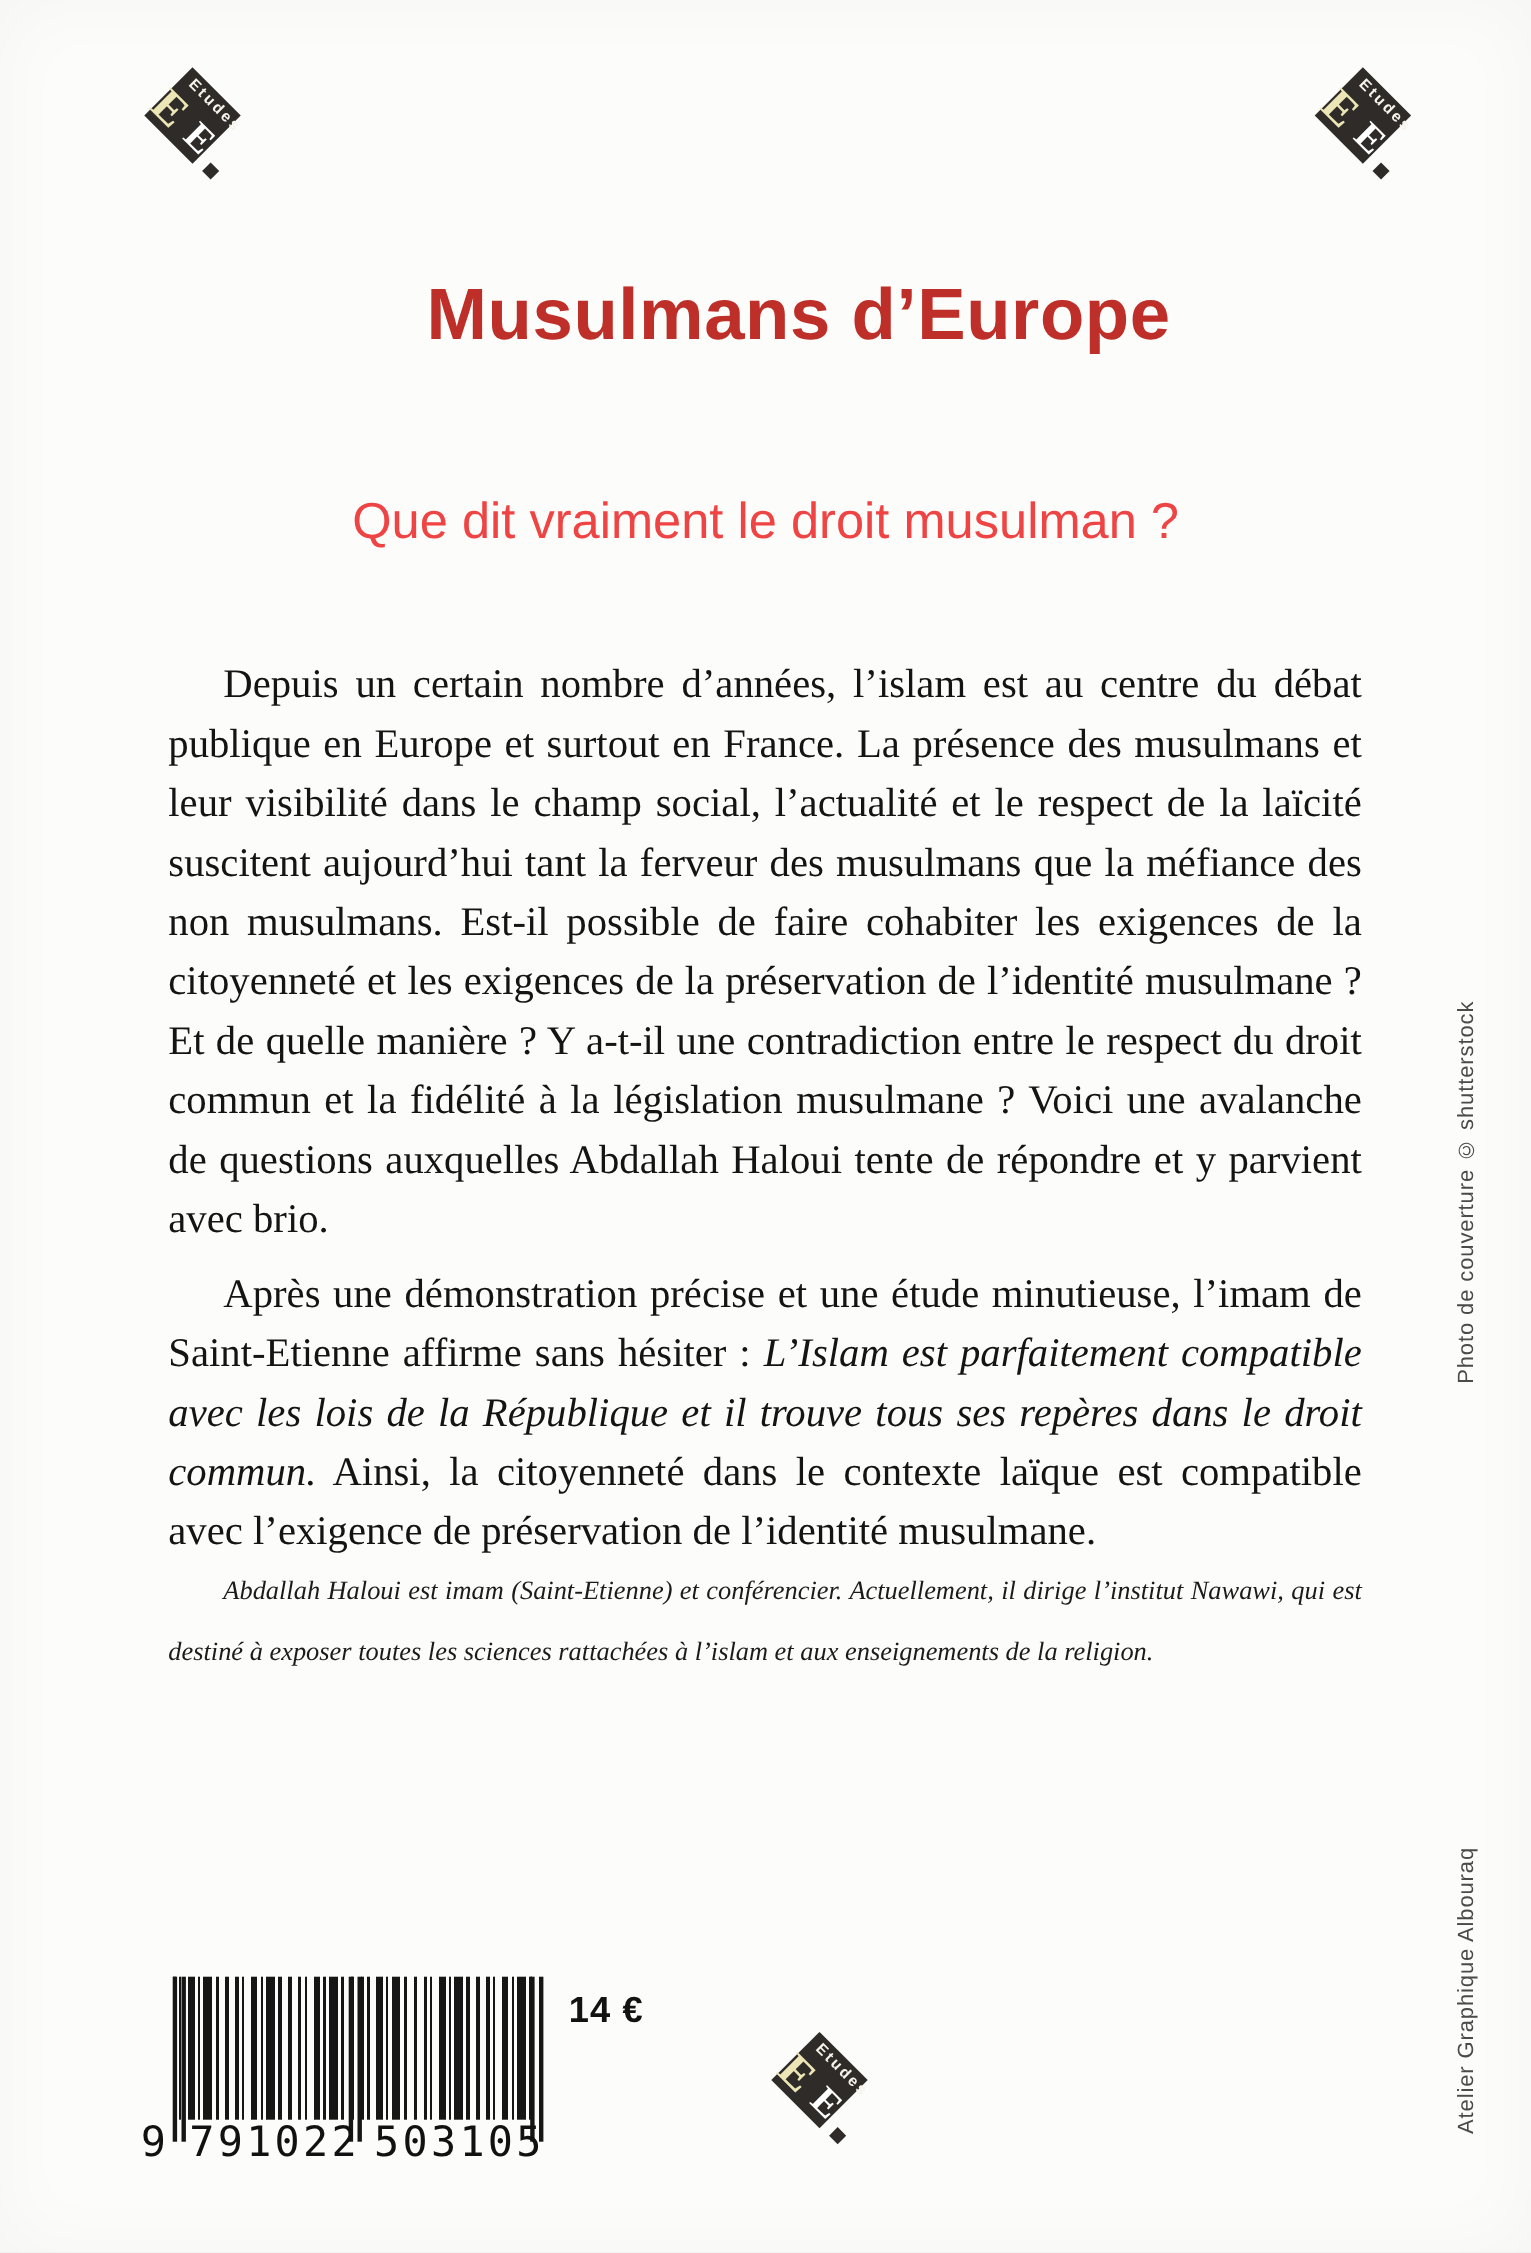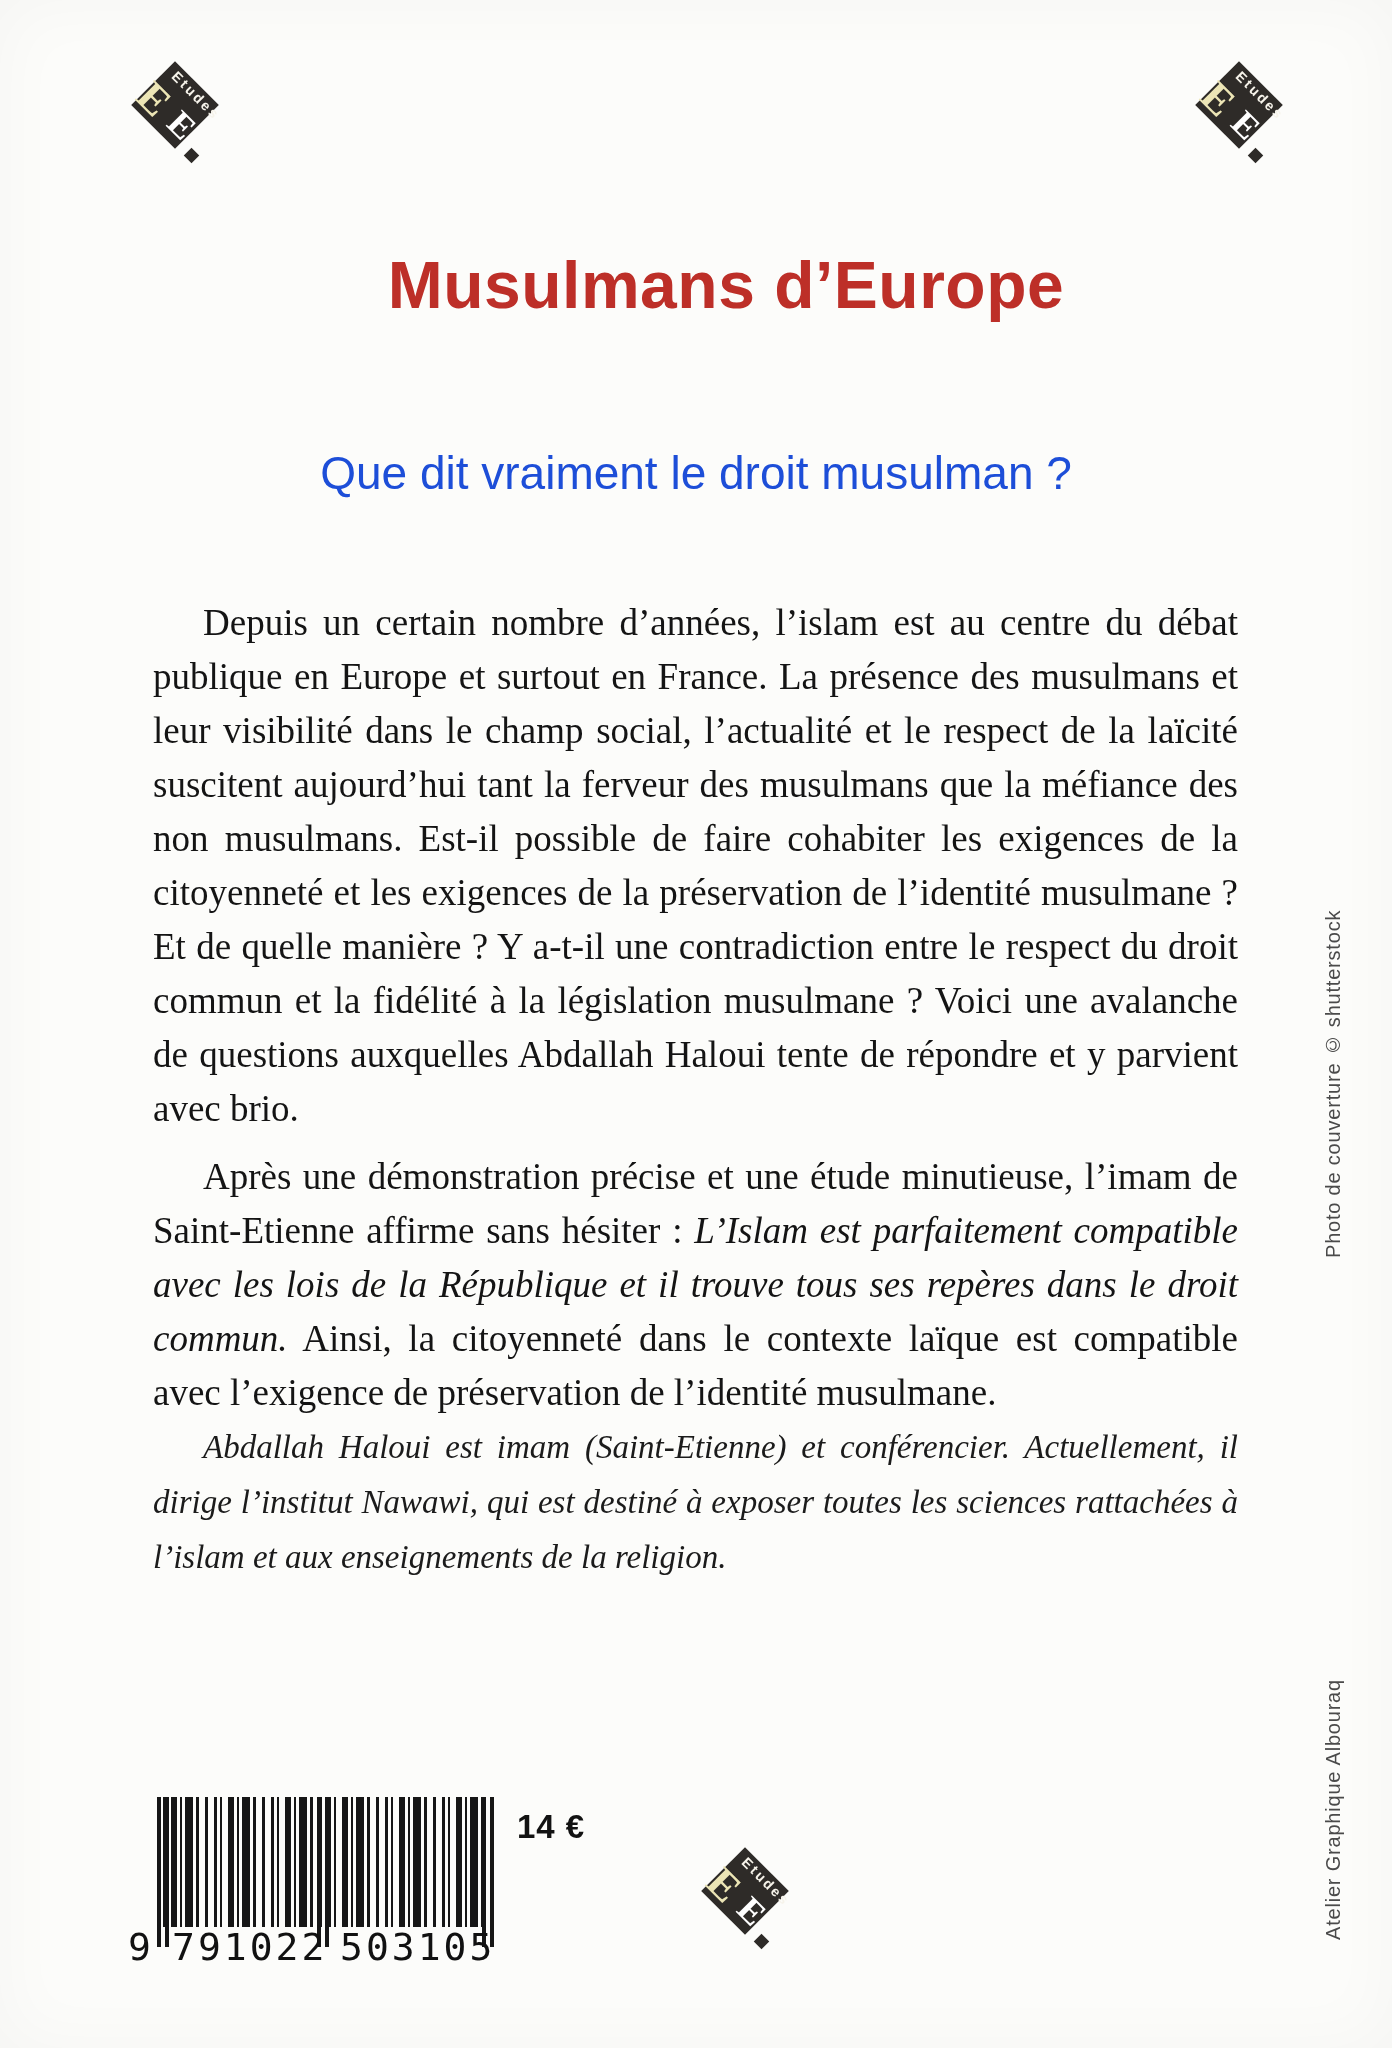"Que dit vraiment le droit" .subtitle { color: #1d4ed8 -> #ef4444 }
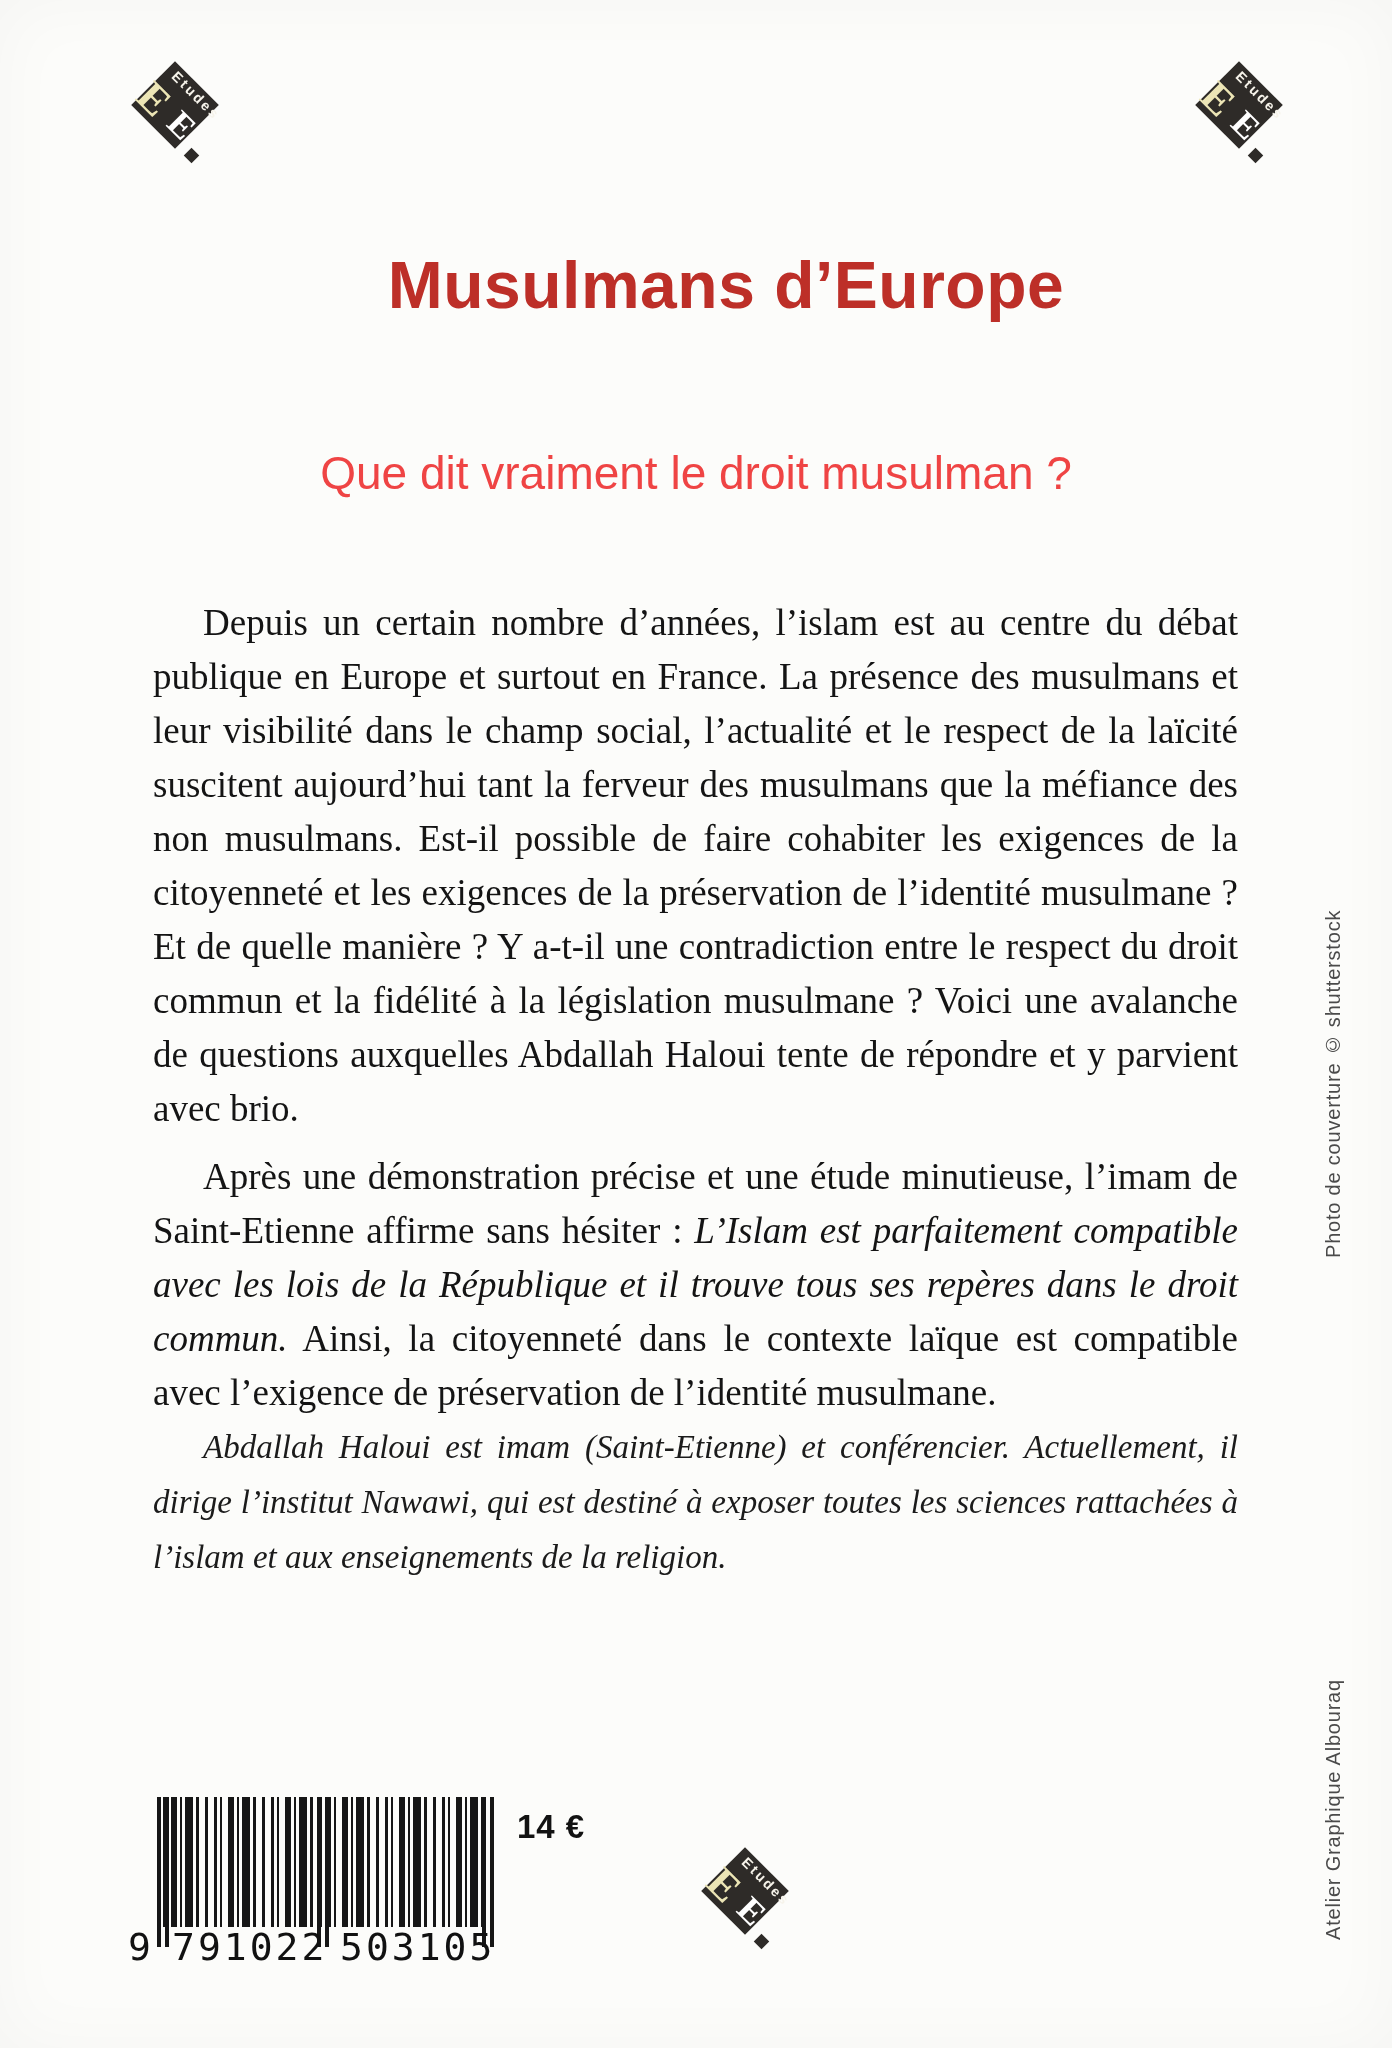"Abdallah Haloui est imam (Saint-Etienne)" .bio { font-size: 33px -> 24px }
